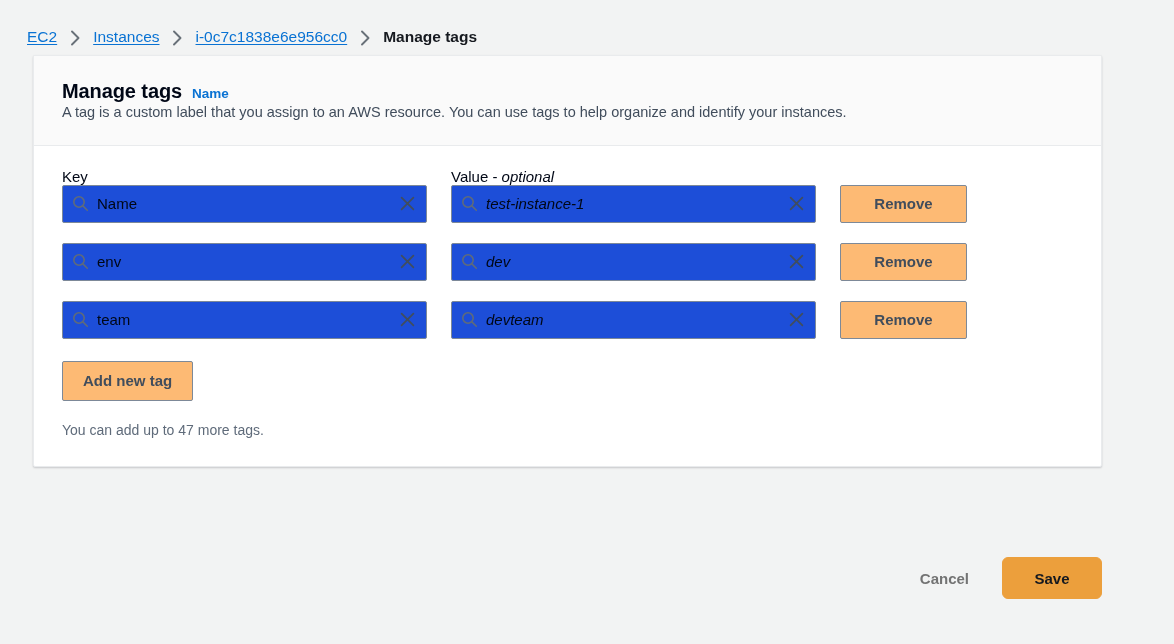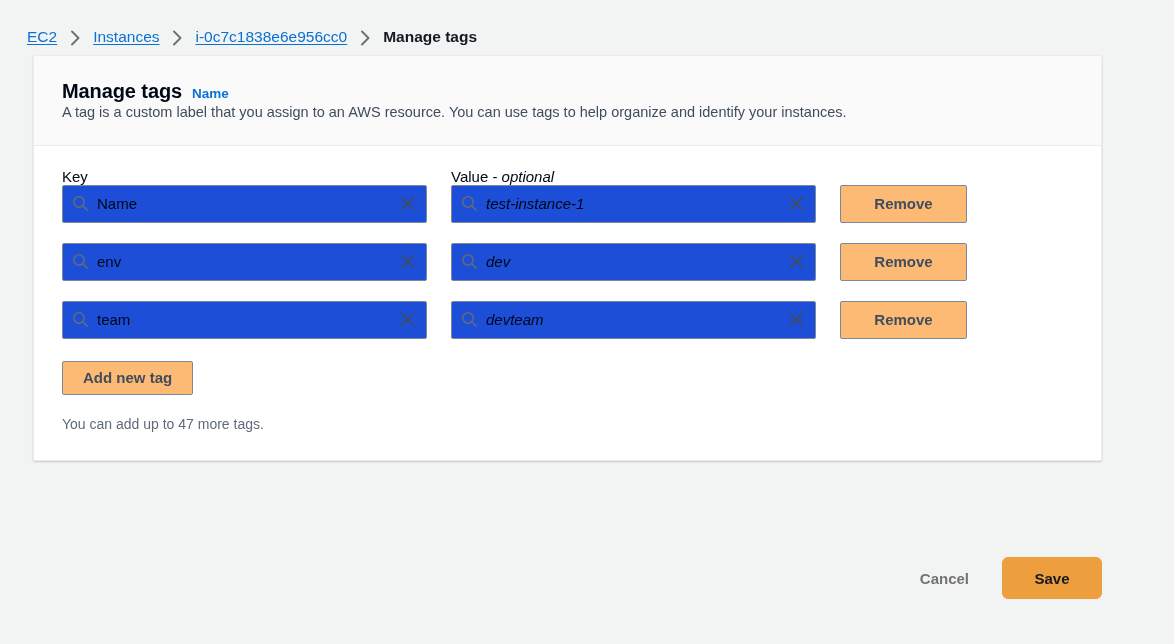"Add new tag" .btn-addtag { height: 34px -> 40px }
